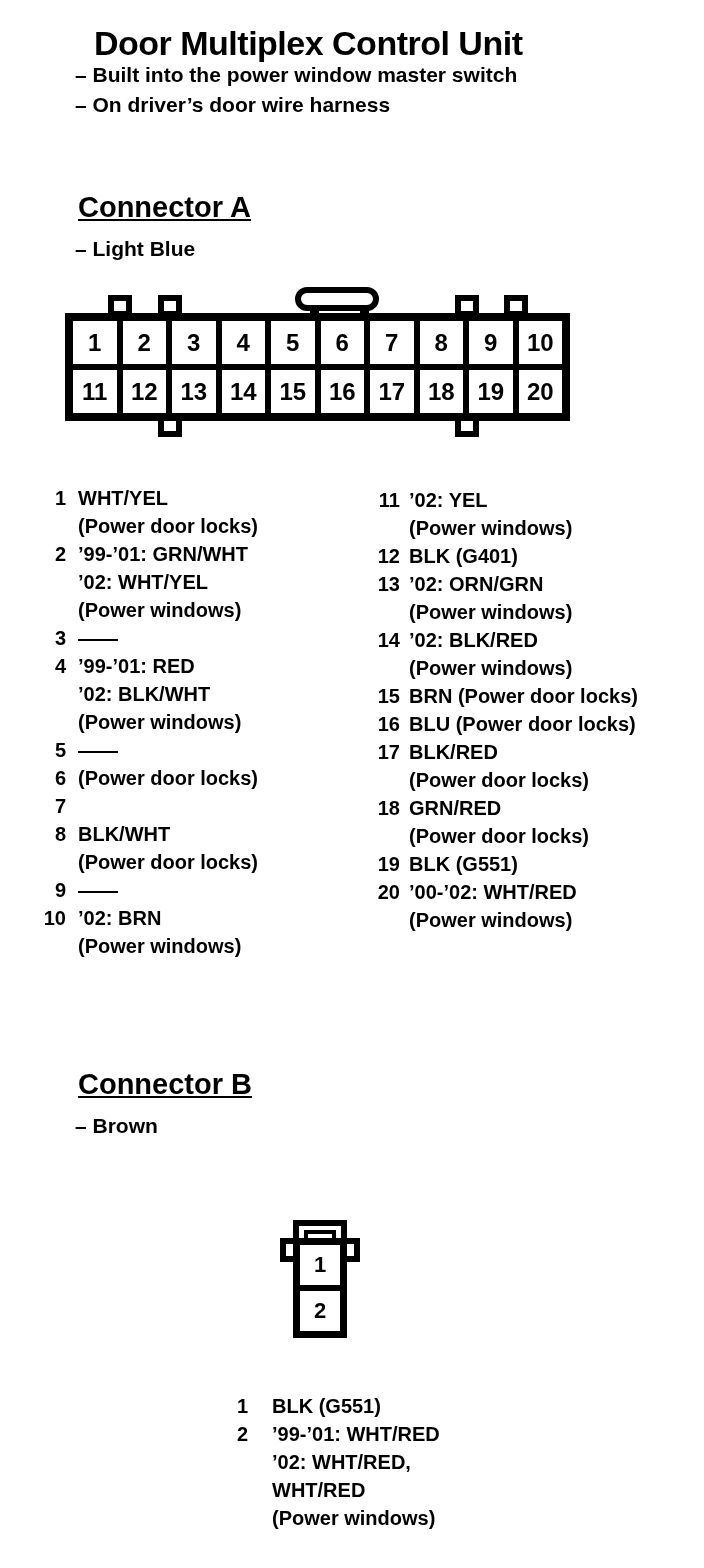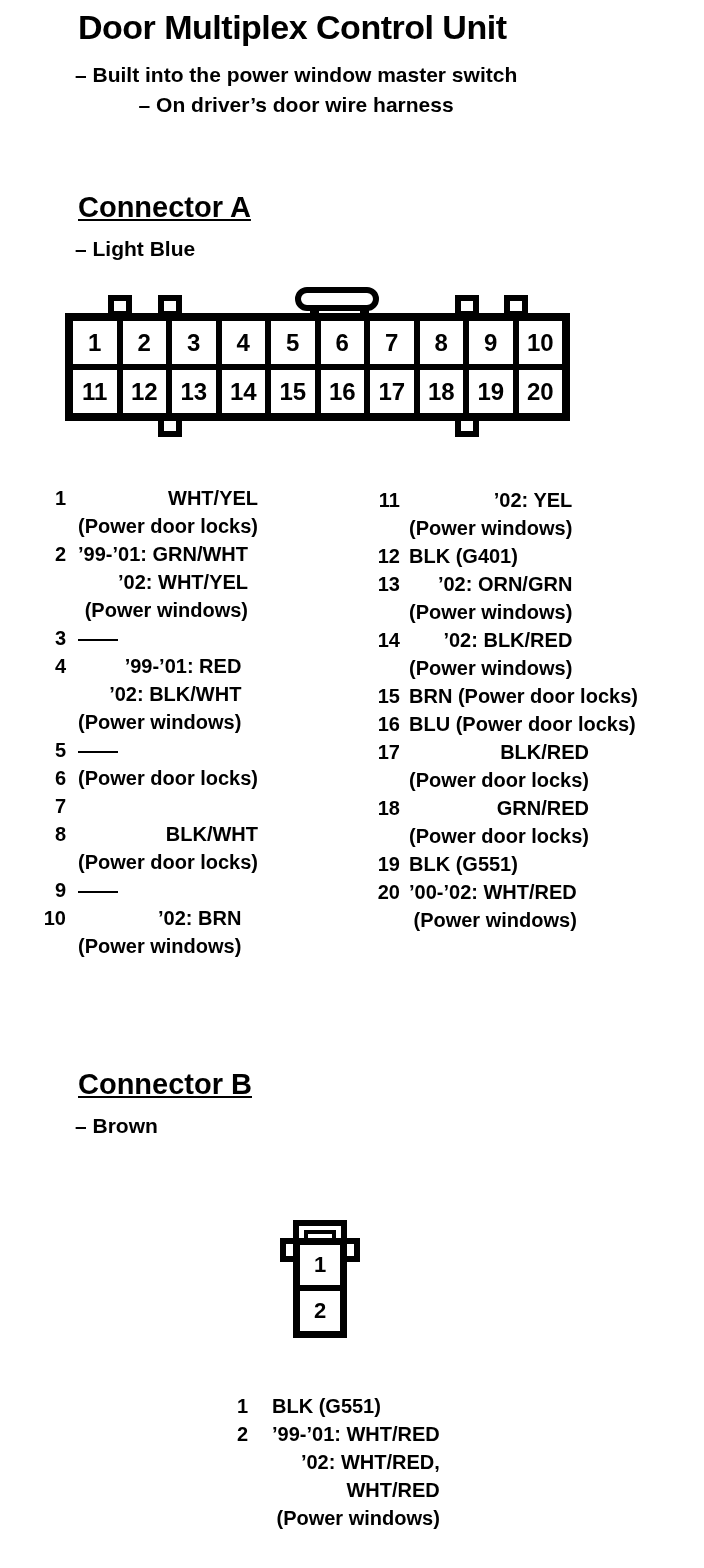"Door Multiplex Control Unit" .title { margin: 0 -> 16px }
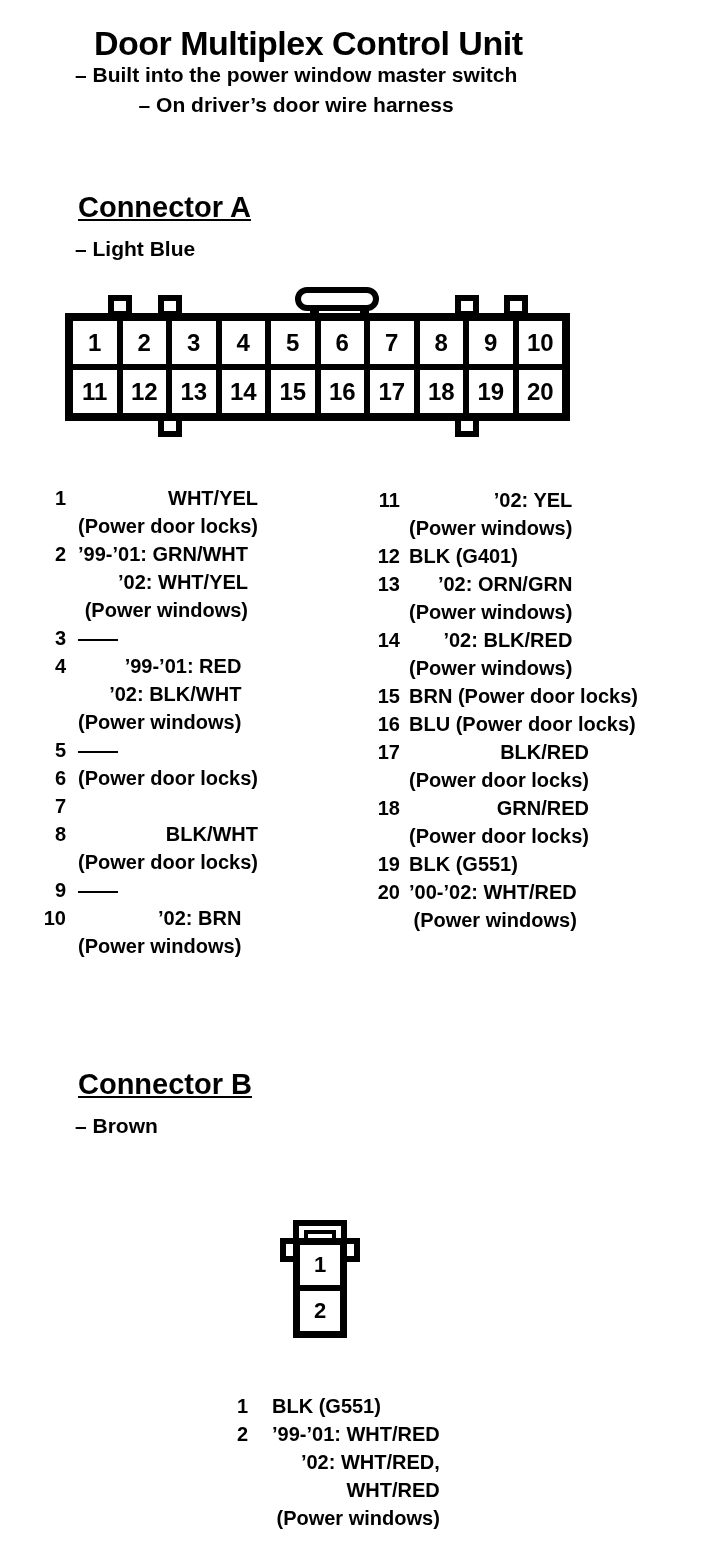"– Built into the power" .note-line { text-align: center -> none }
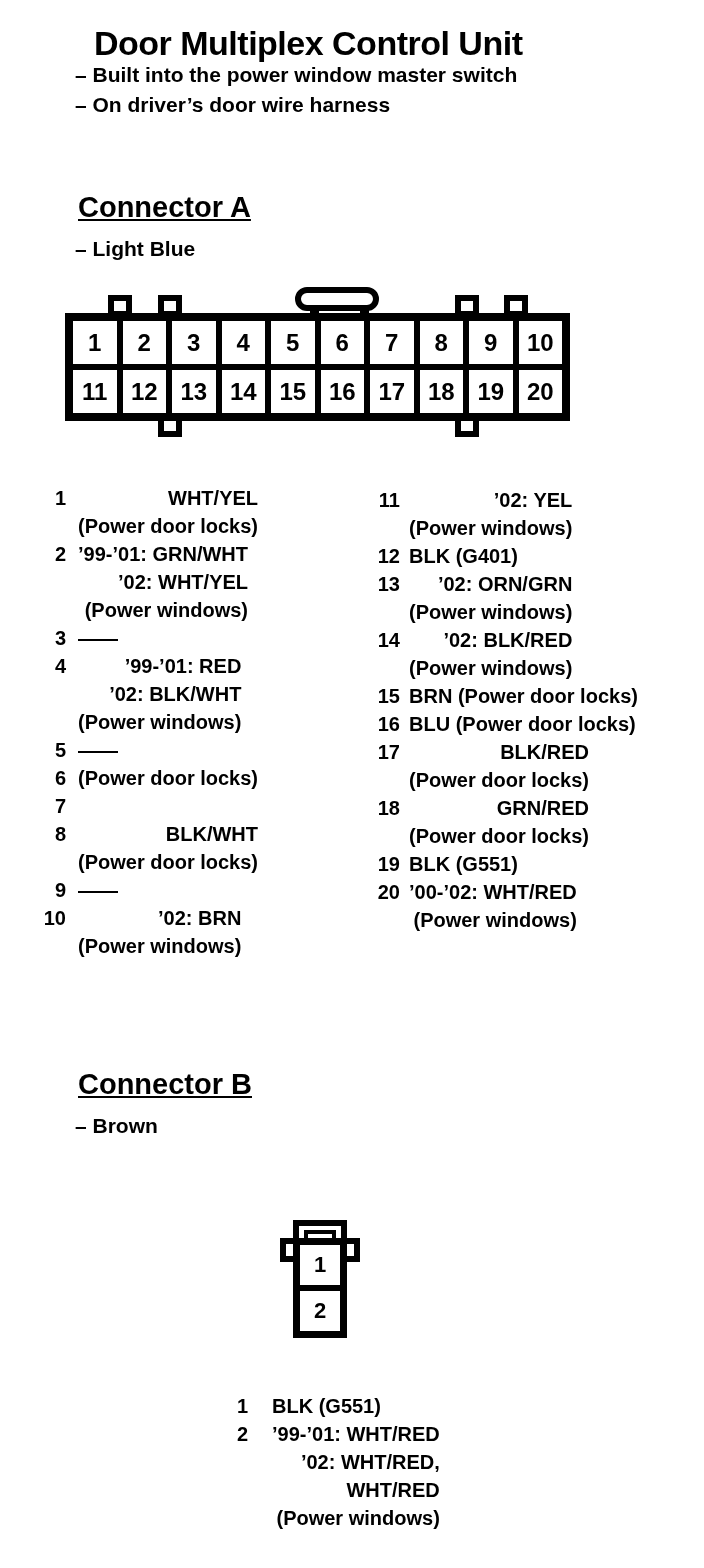"WHT/YEL" .pin-lines { text-align: right -> none }
